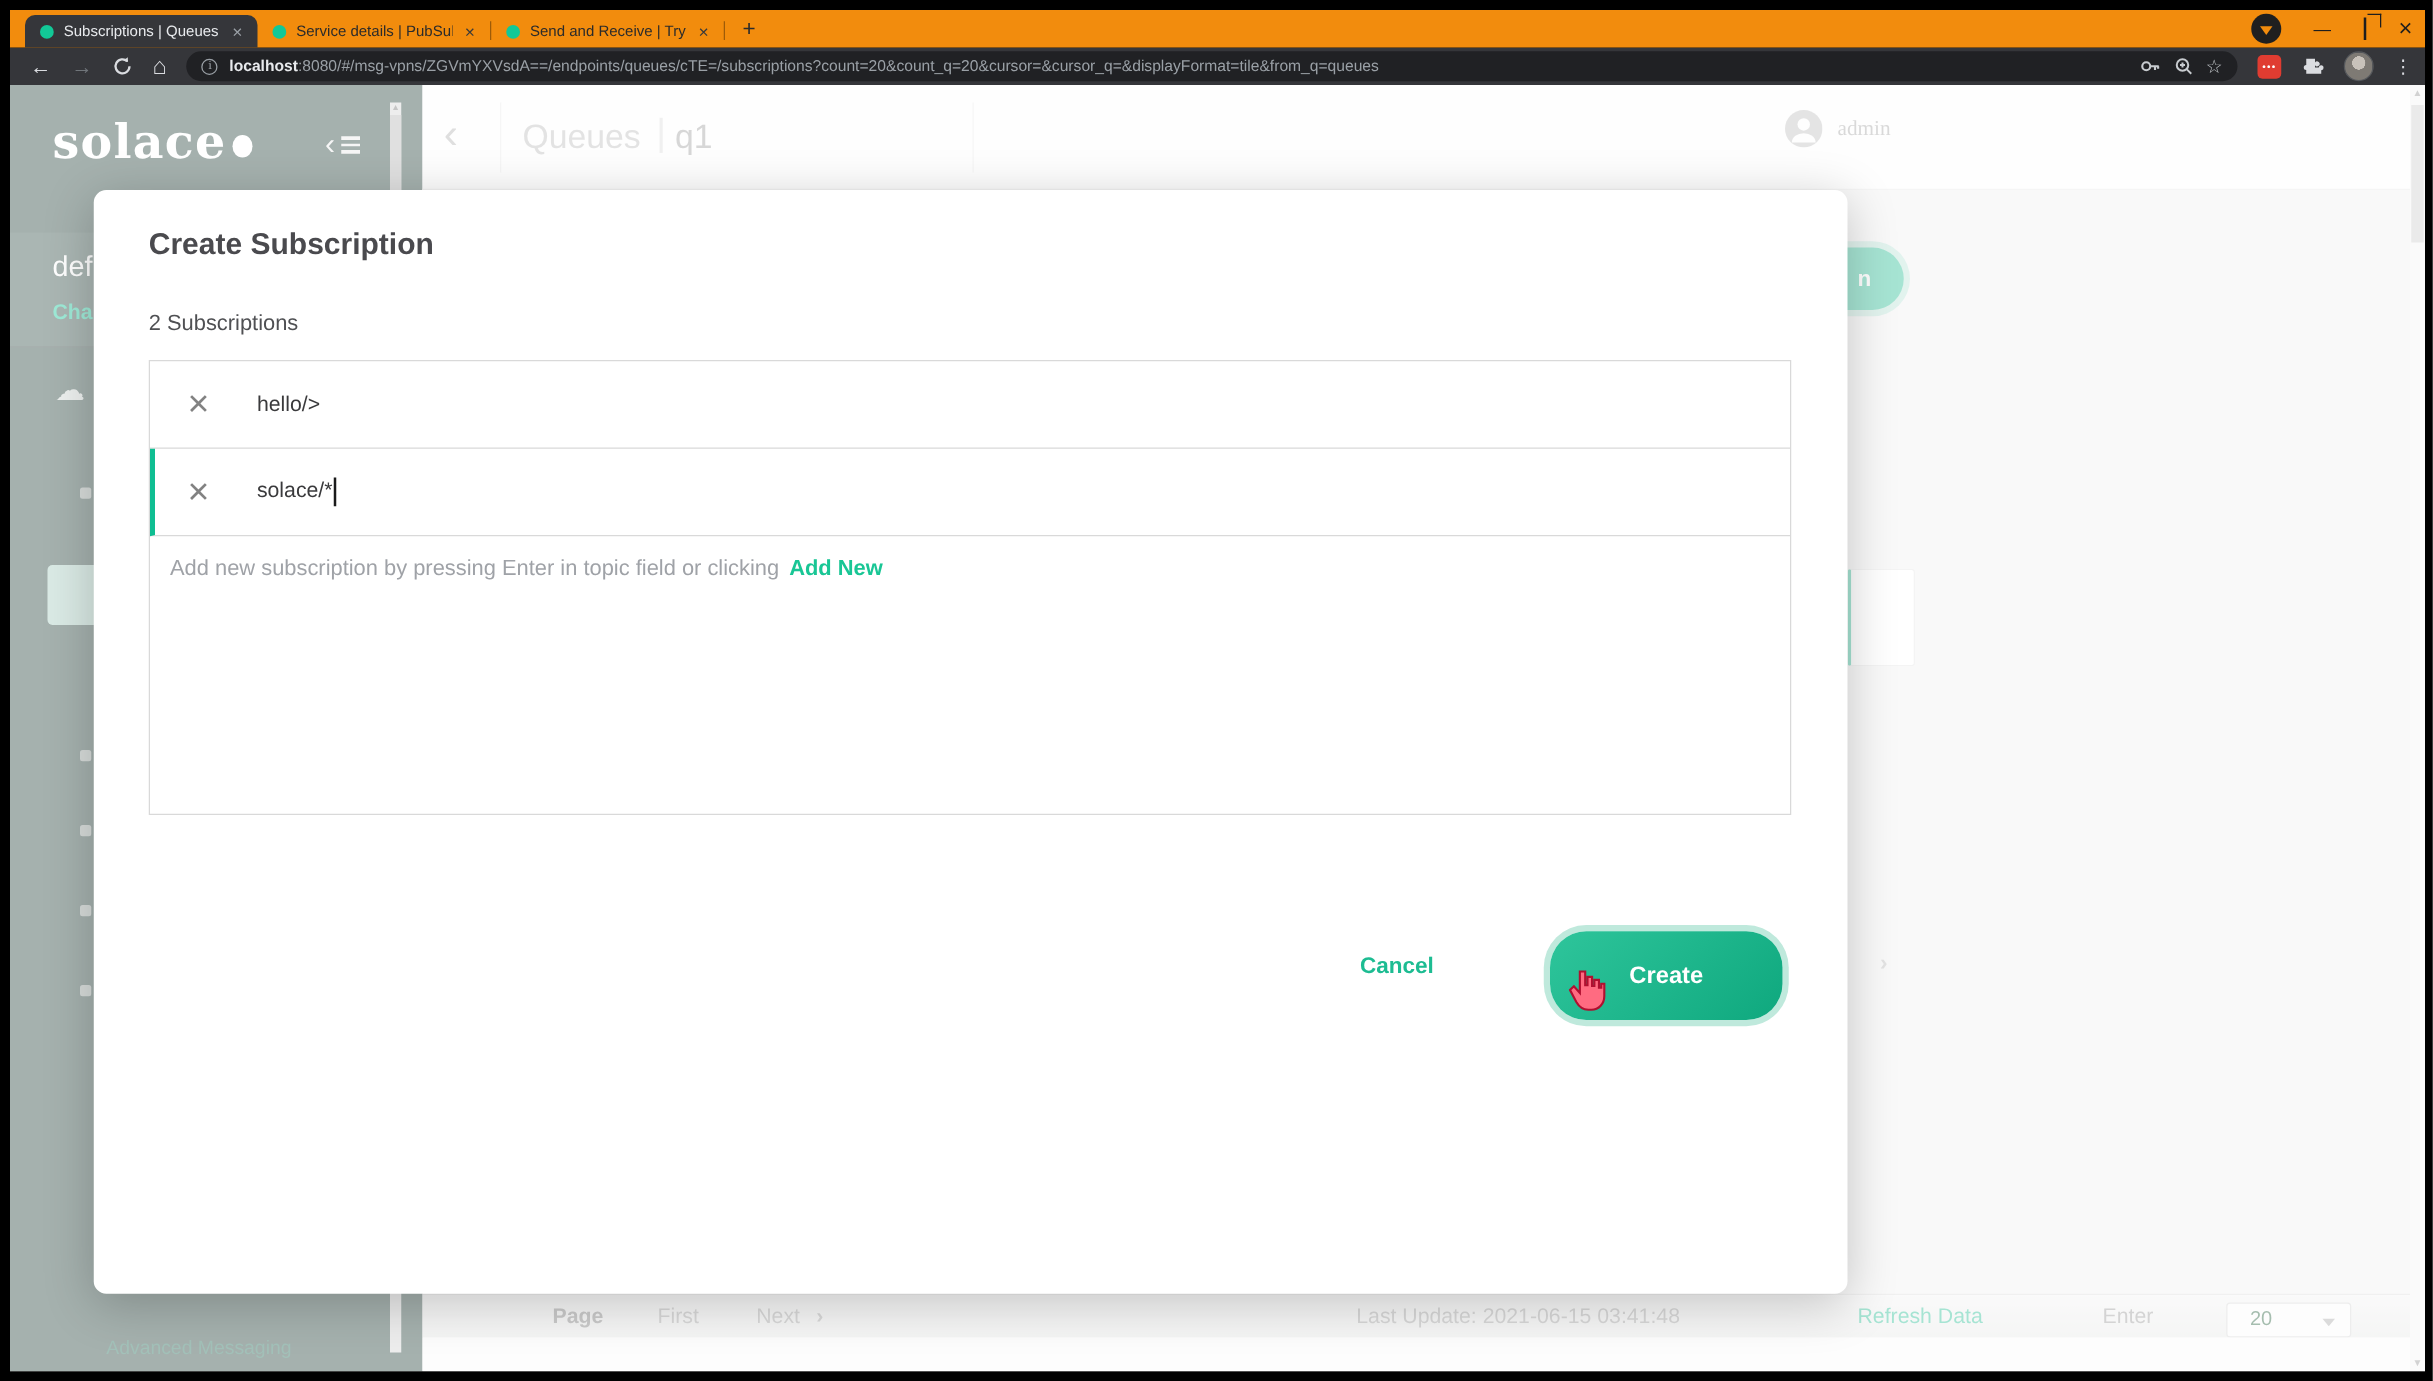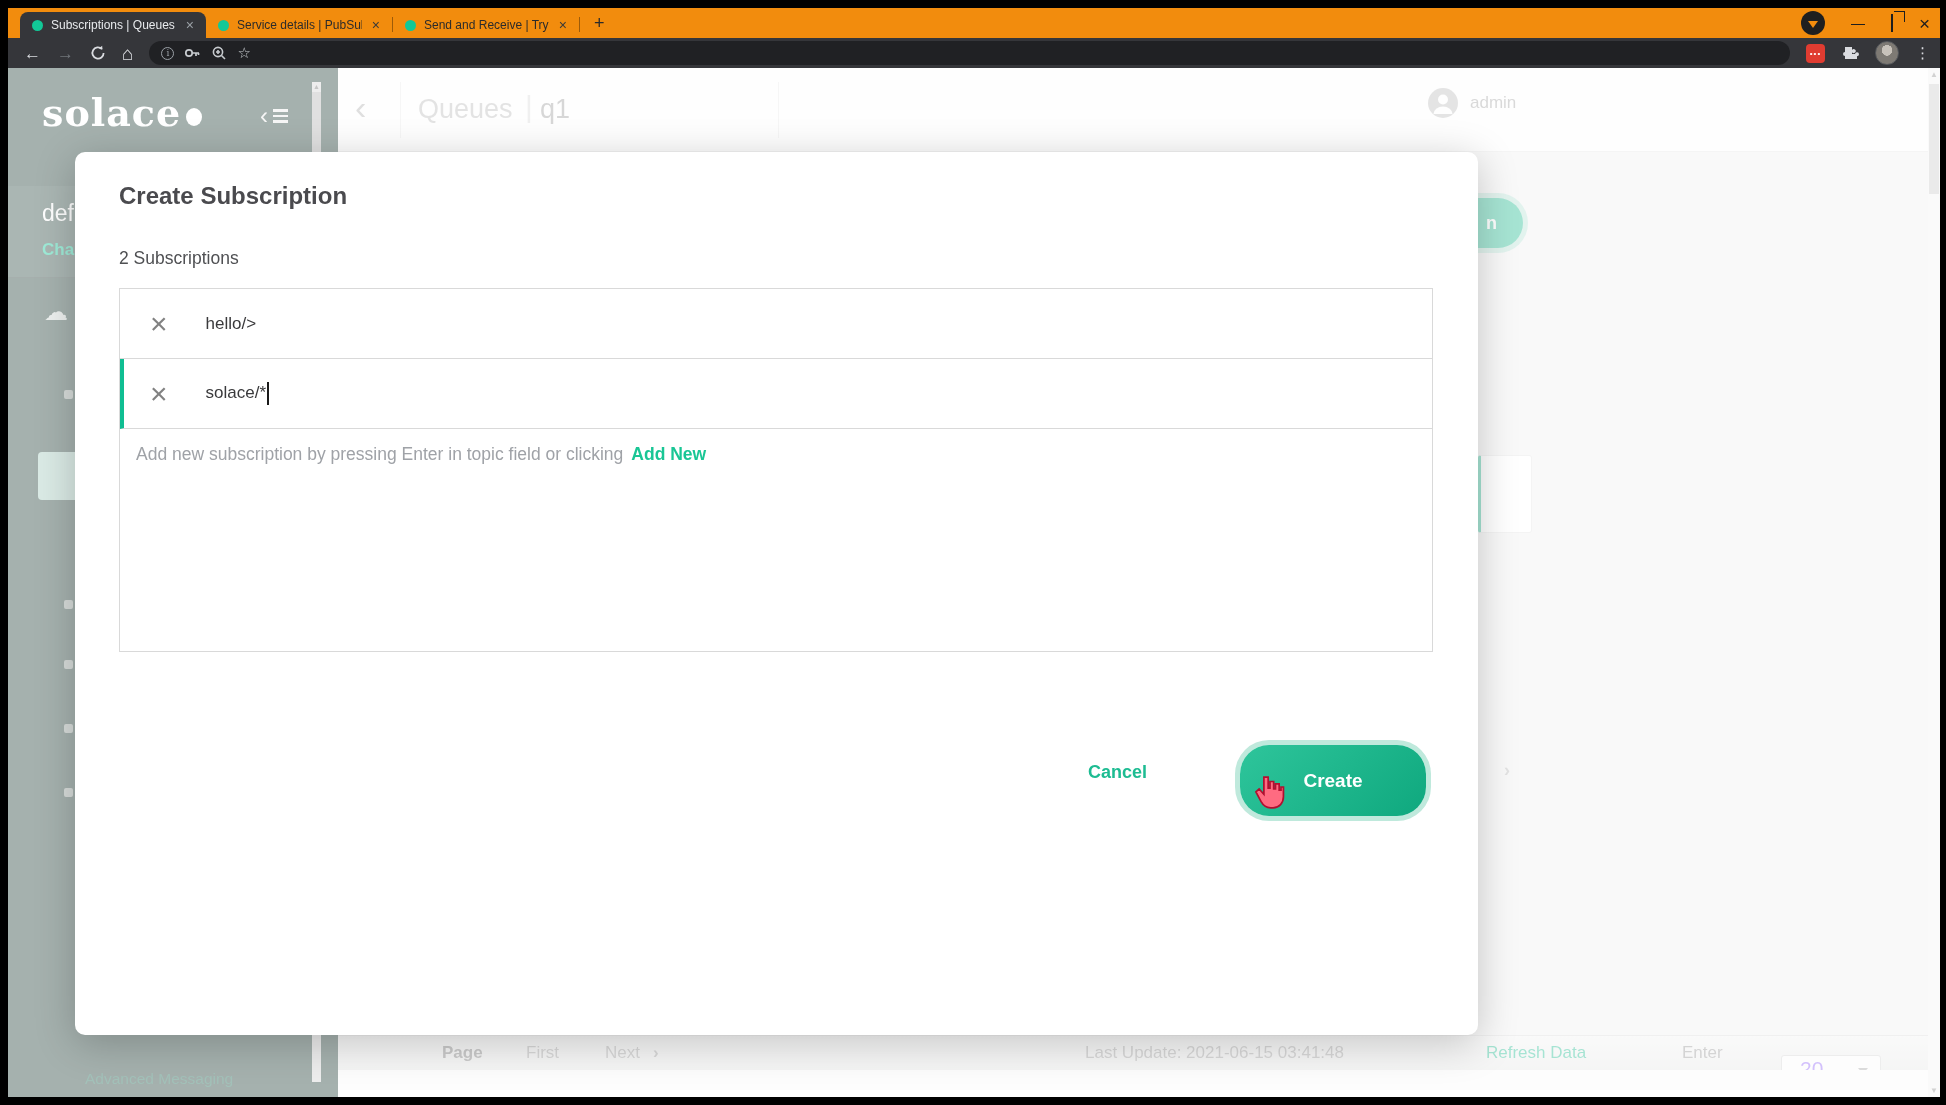"localhost:8080/#/msg-vpns/ZGVmYXVsdA==/e" span.url { html: none -> <span><span>localhost</span><span>:8080/#/msg-vpns/ZGVmYXVsdA==/endpoints/queues/cTE=/subscriptions?count=20&amp;count_q=20&amp;cursor=&amp;cursor_q=&amp;displayFormat=tile&amp;from_q=queues</span></span> }
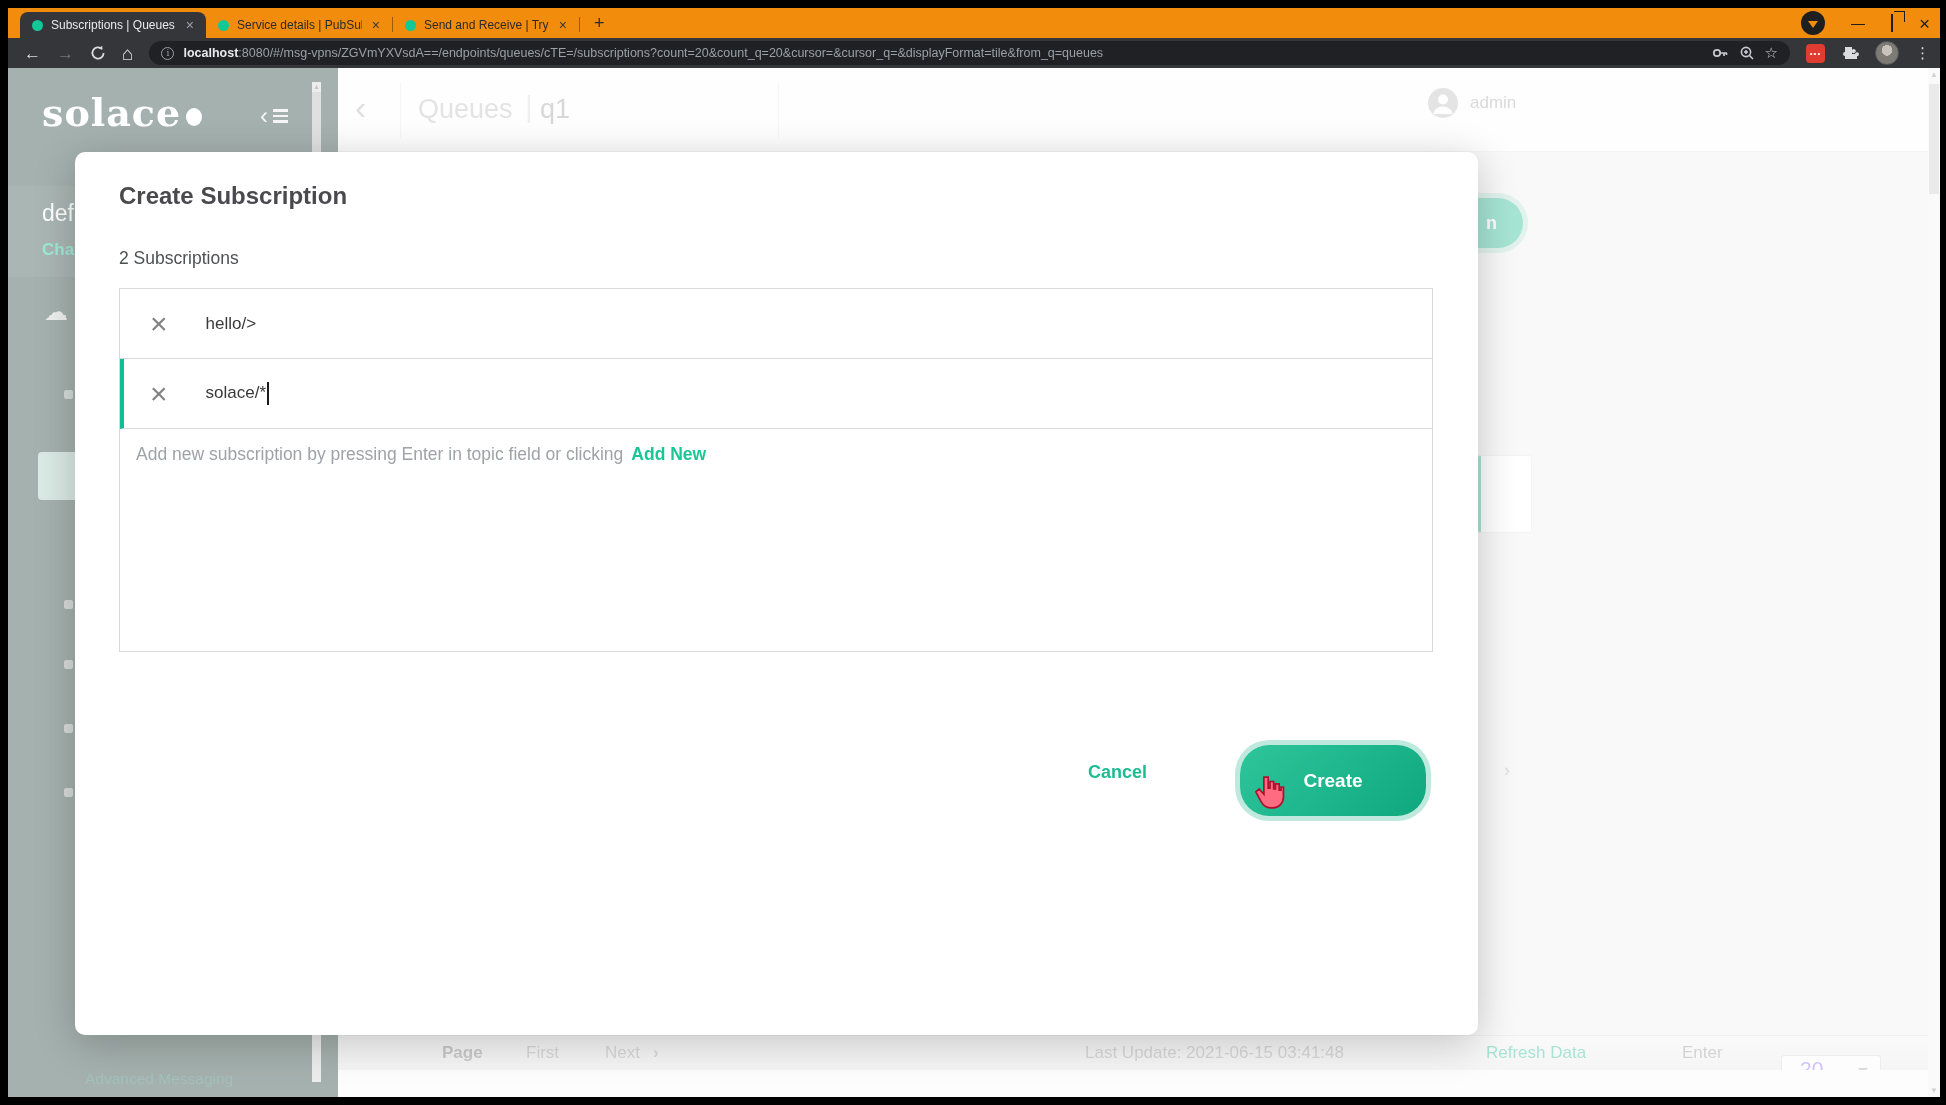"admin" .user-chip { font-family: none -> Liberation Serif, serif }
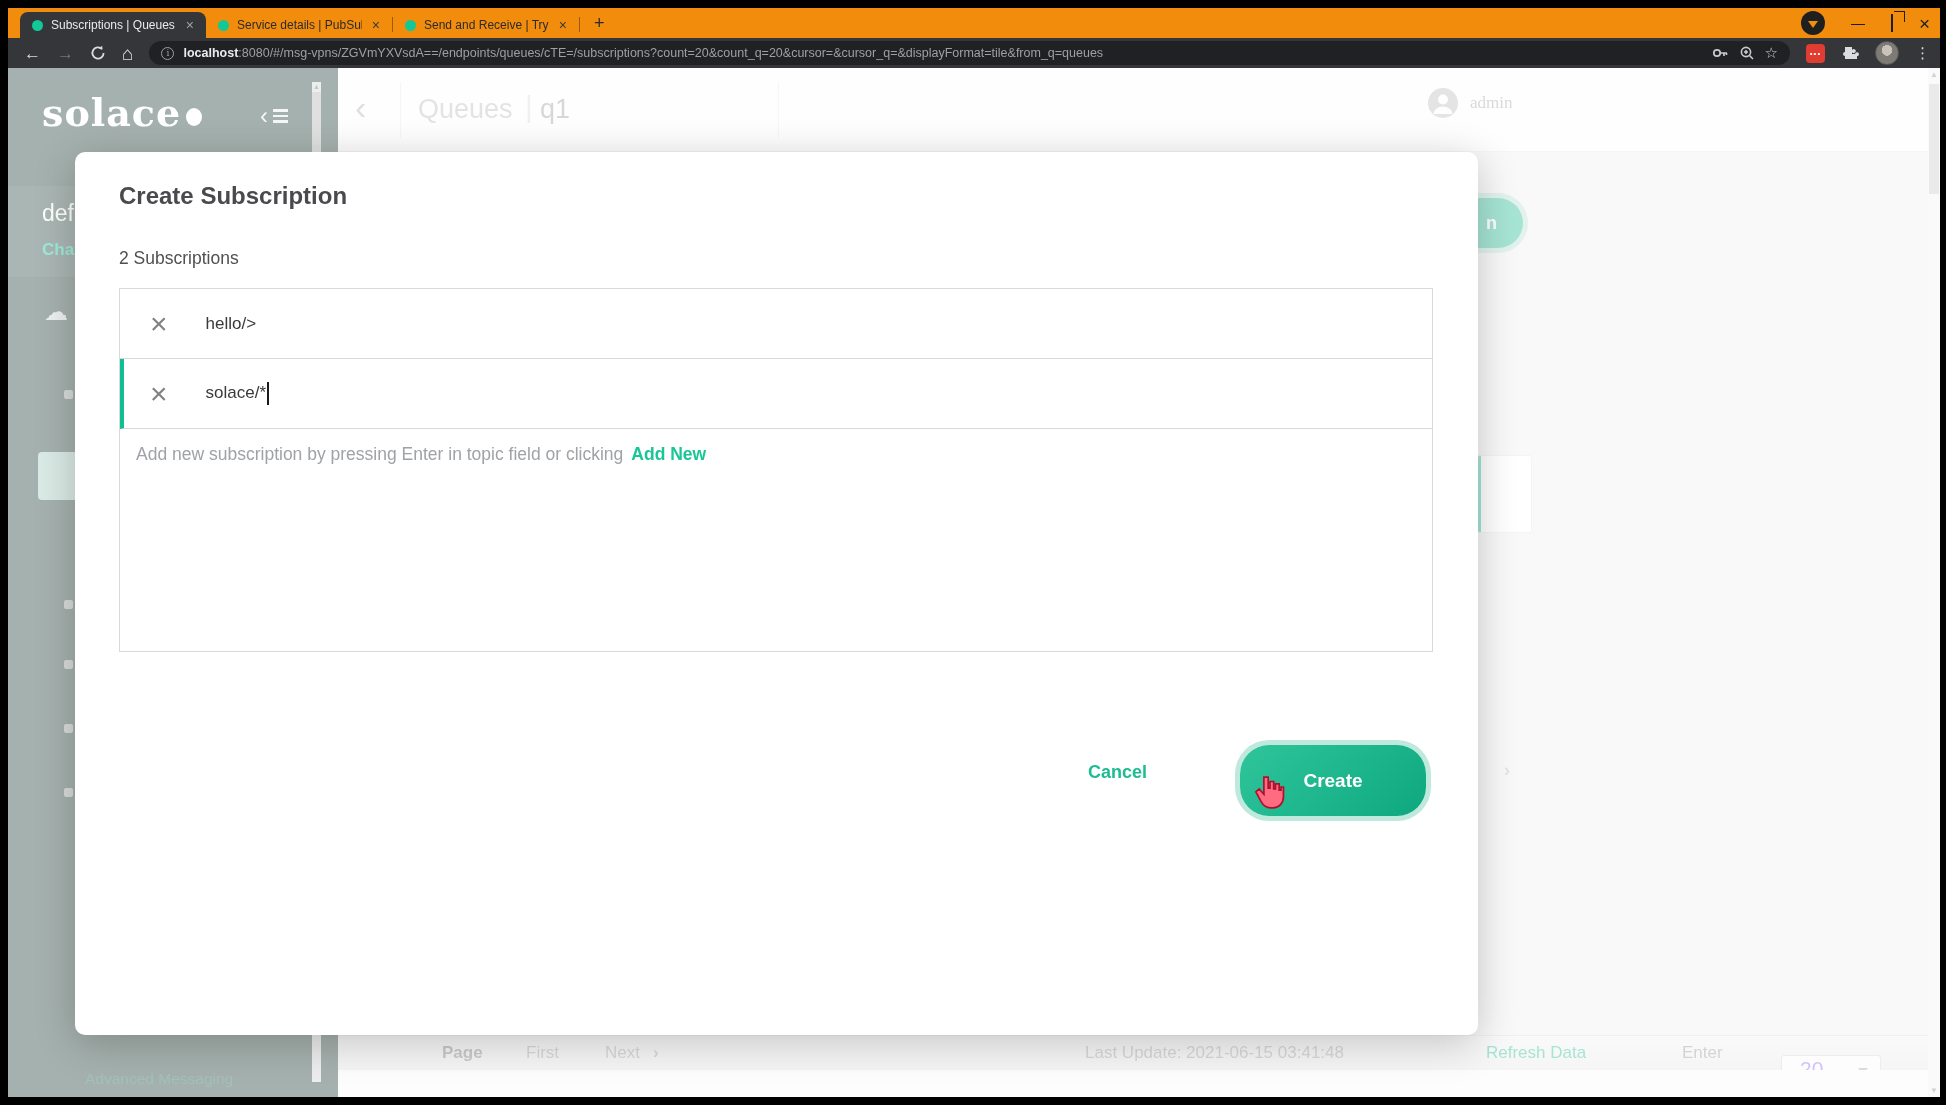"20" .bb-select { color: #8b5cf6 -> #14532d; font-size: 21px -> 16px; top: 19px -> 6px }
